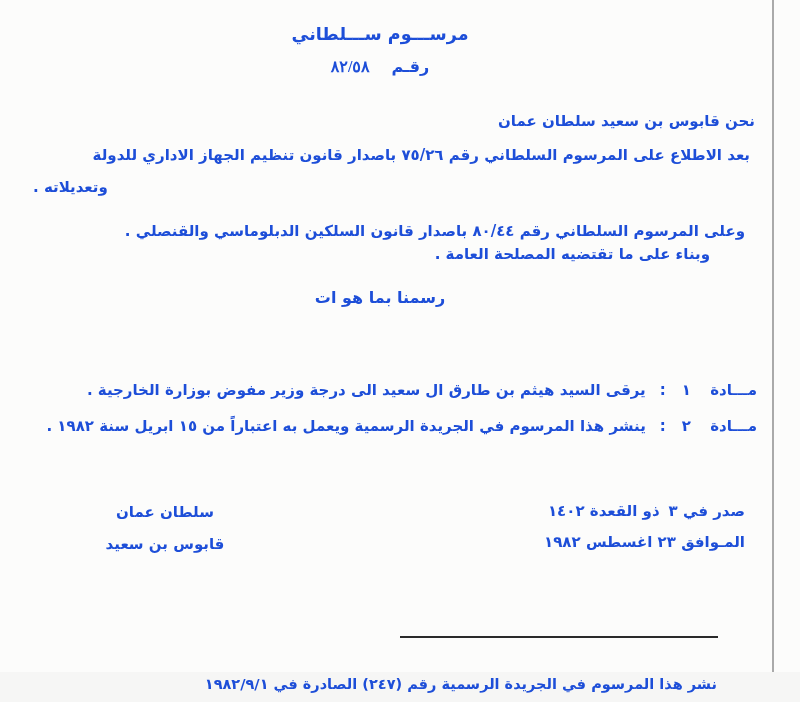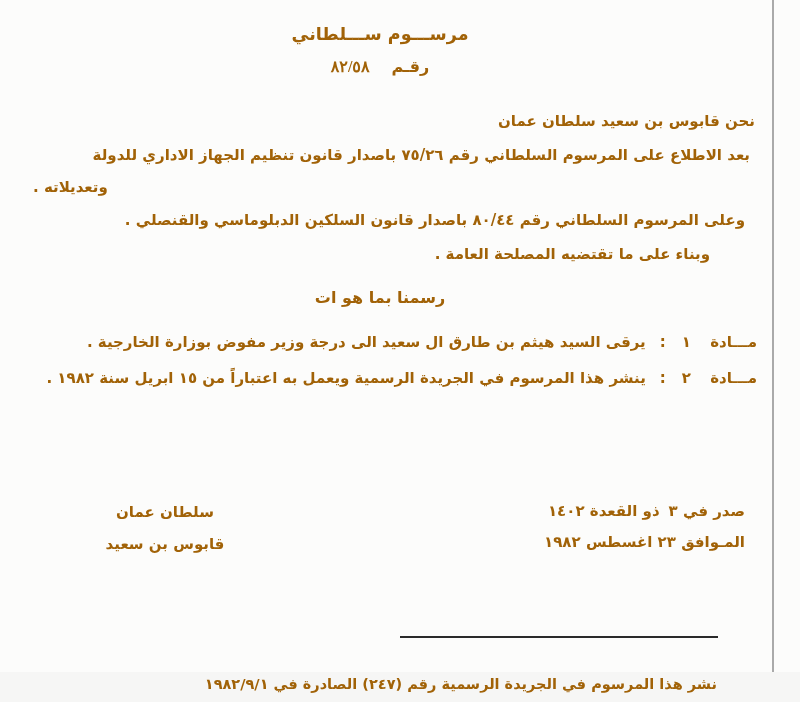"مرســـوم ســـلطاني" .page { color: #a16207 -> #1d4ed8 }
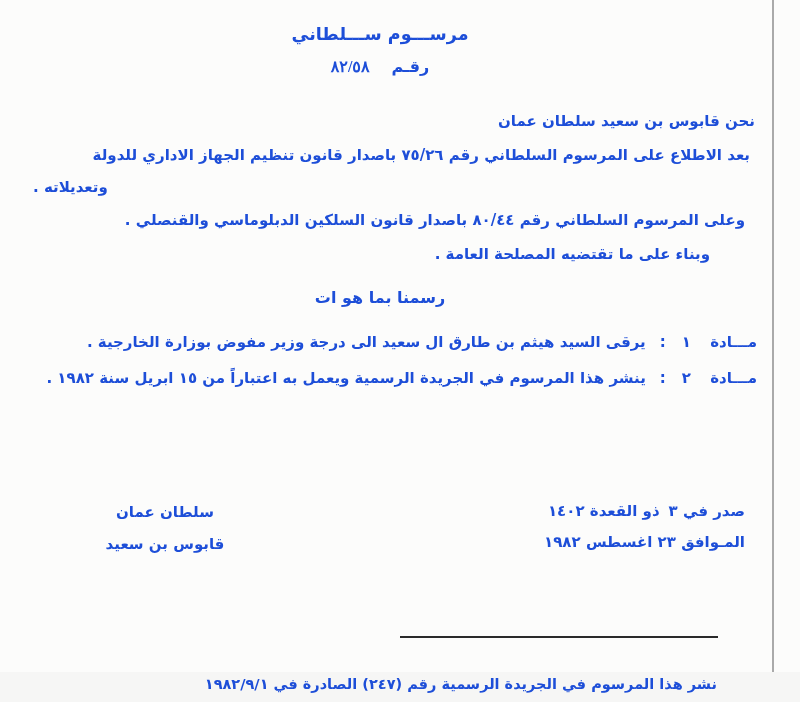"وعلى المرسوم السلطاني رقم ٨٠/٤٤" .recital2 { top: 211px -> 222px }
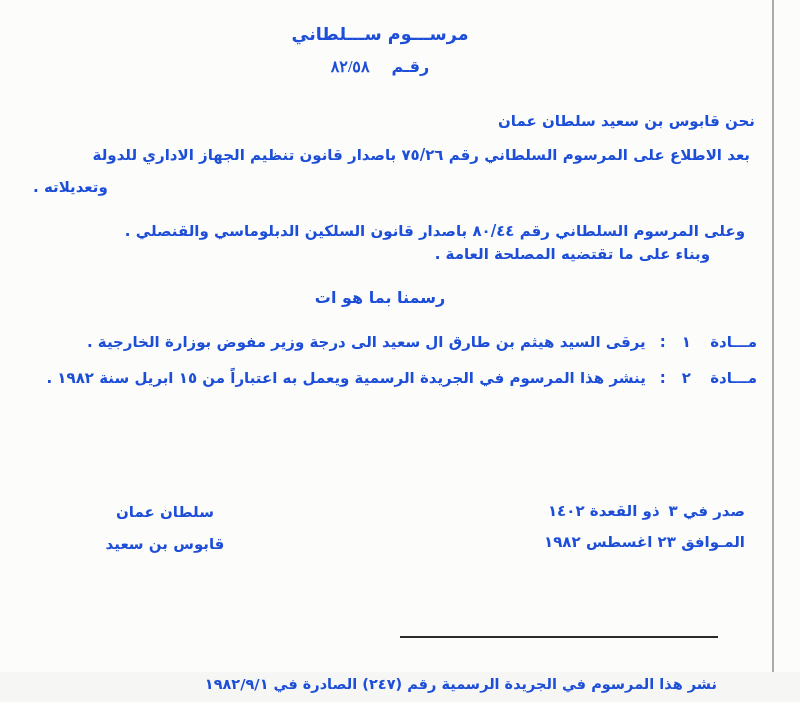"مـــادة ١" .article .alabel { margin-top: none -> 48px }
